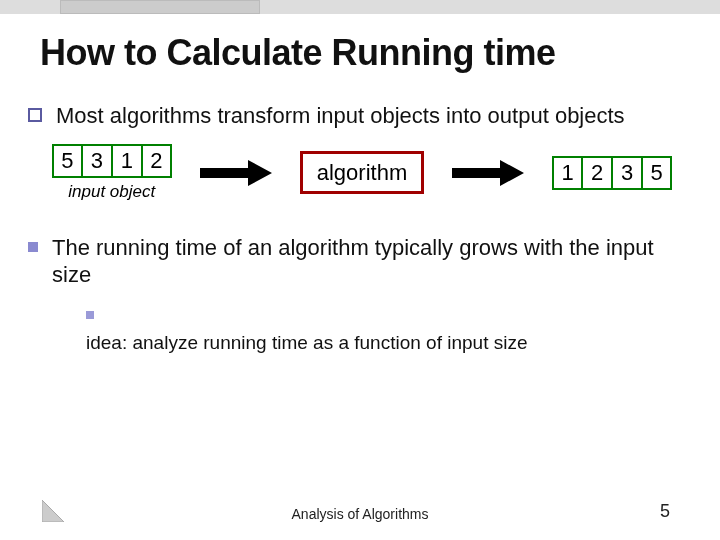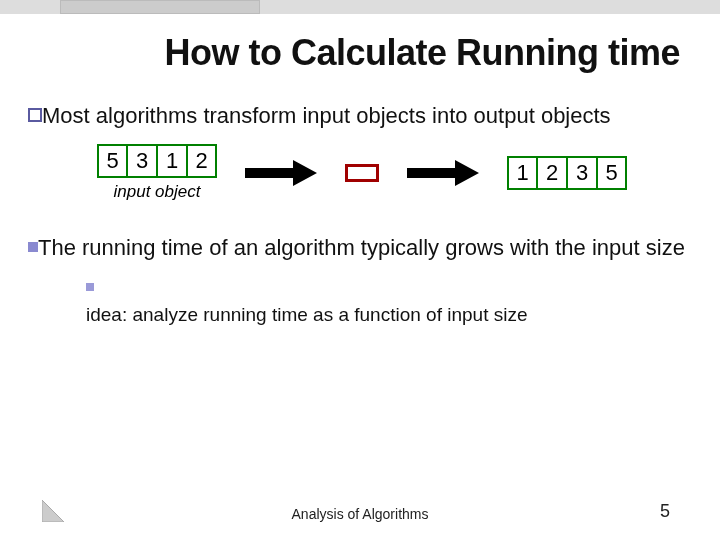"How to Calculate Running time" .title { text-align: right -> left }
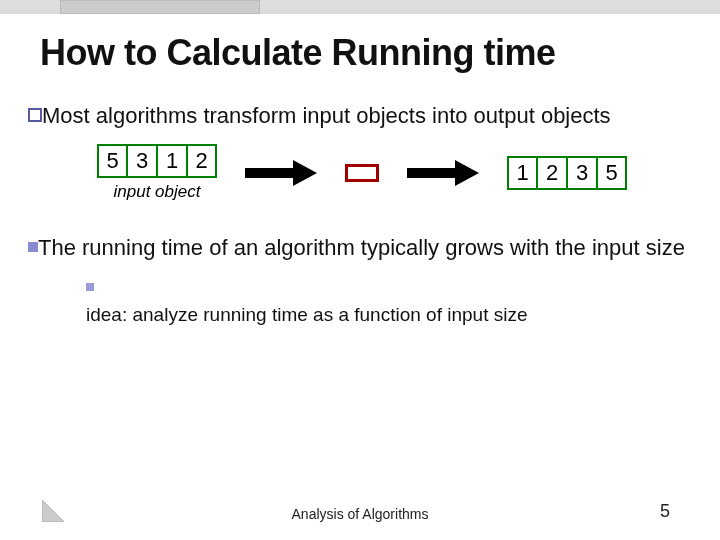"Most algorithms transform input objects" .bullet-row { gap: none -> 14px }
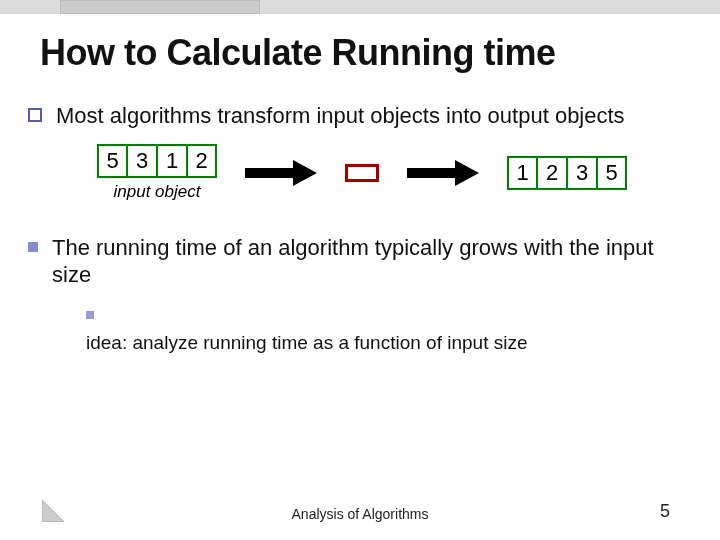"algorithm" div { html: none -> <div>algorithm</div> }
